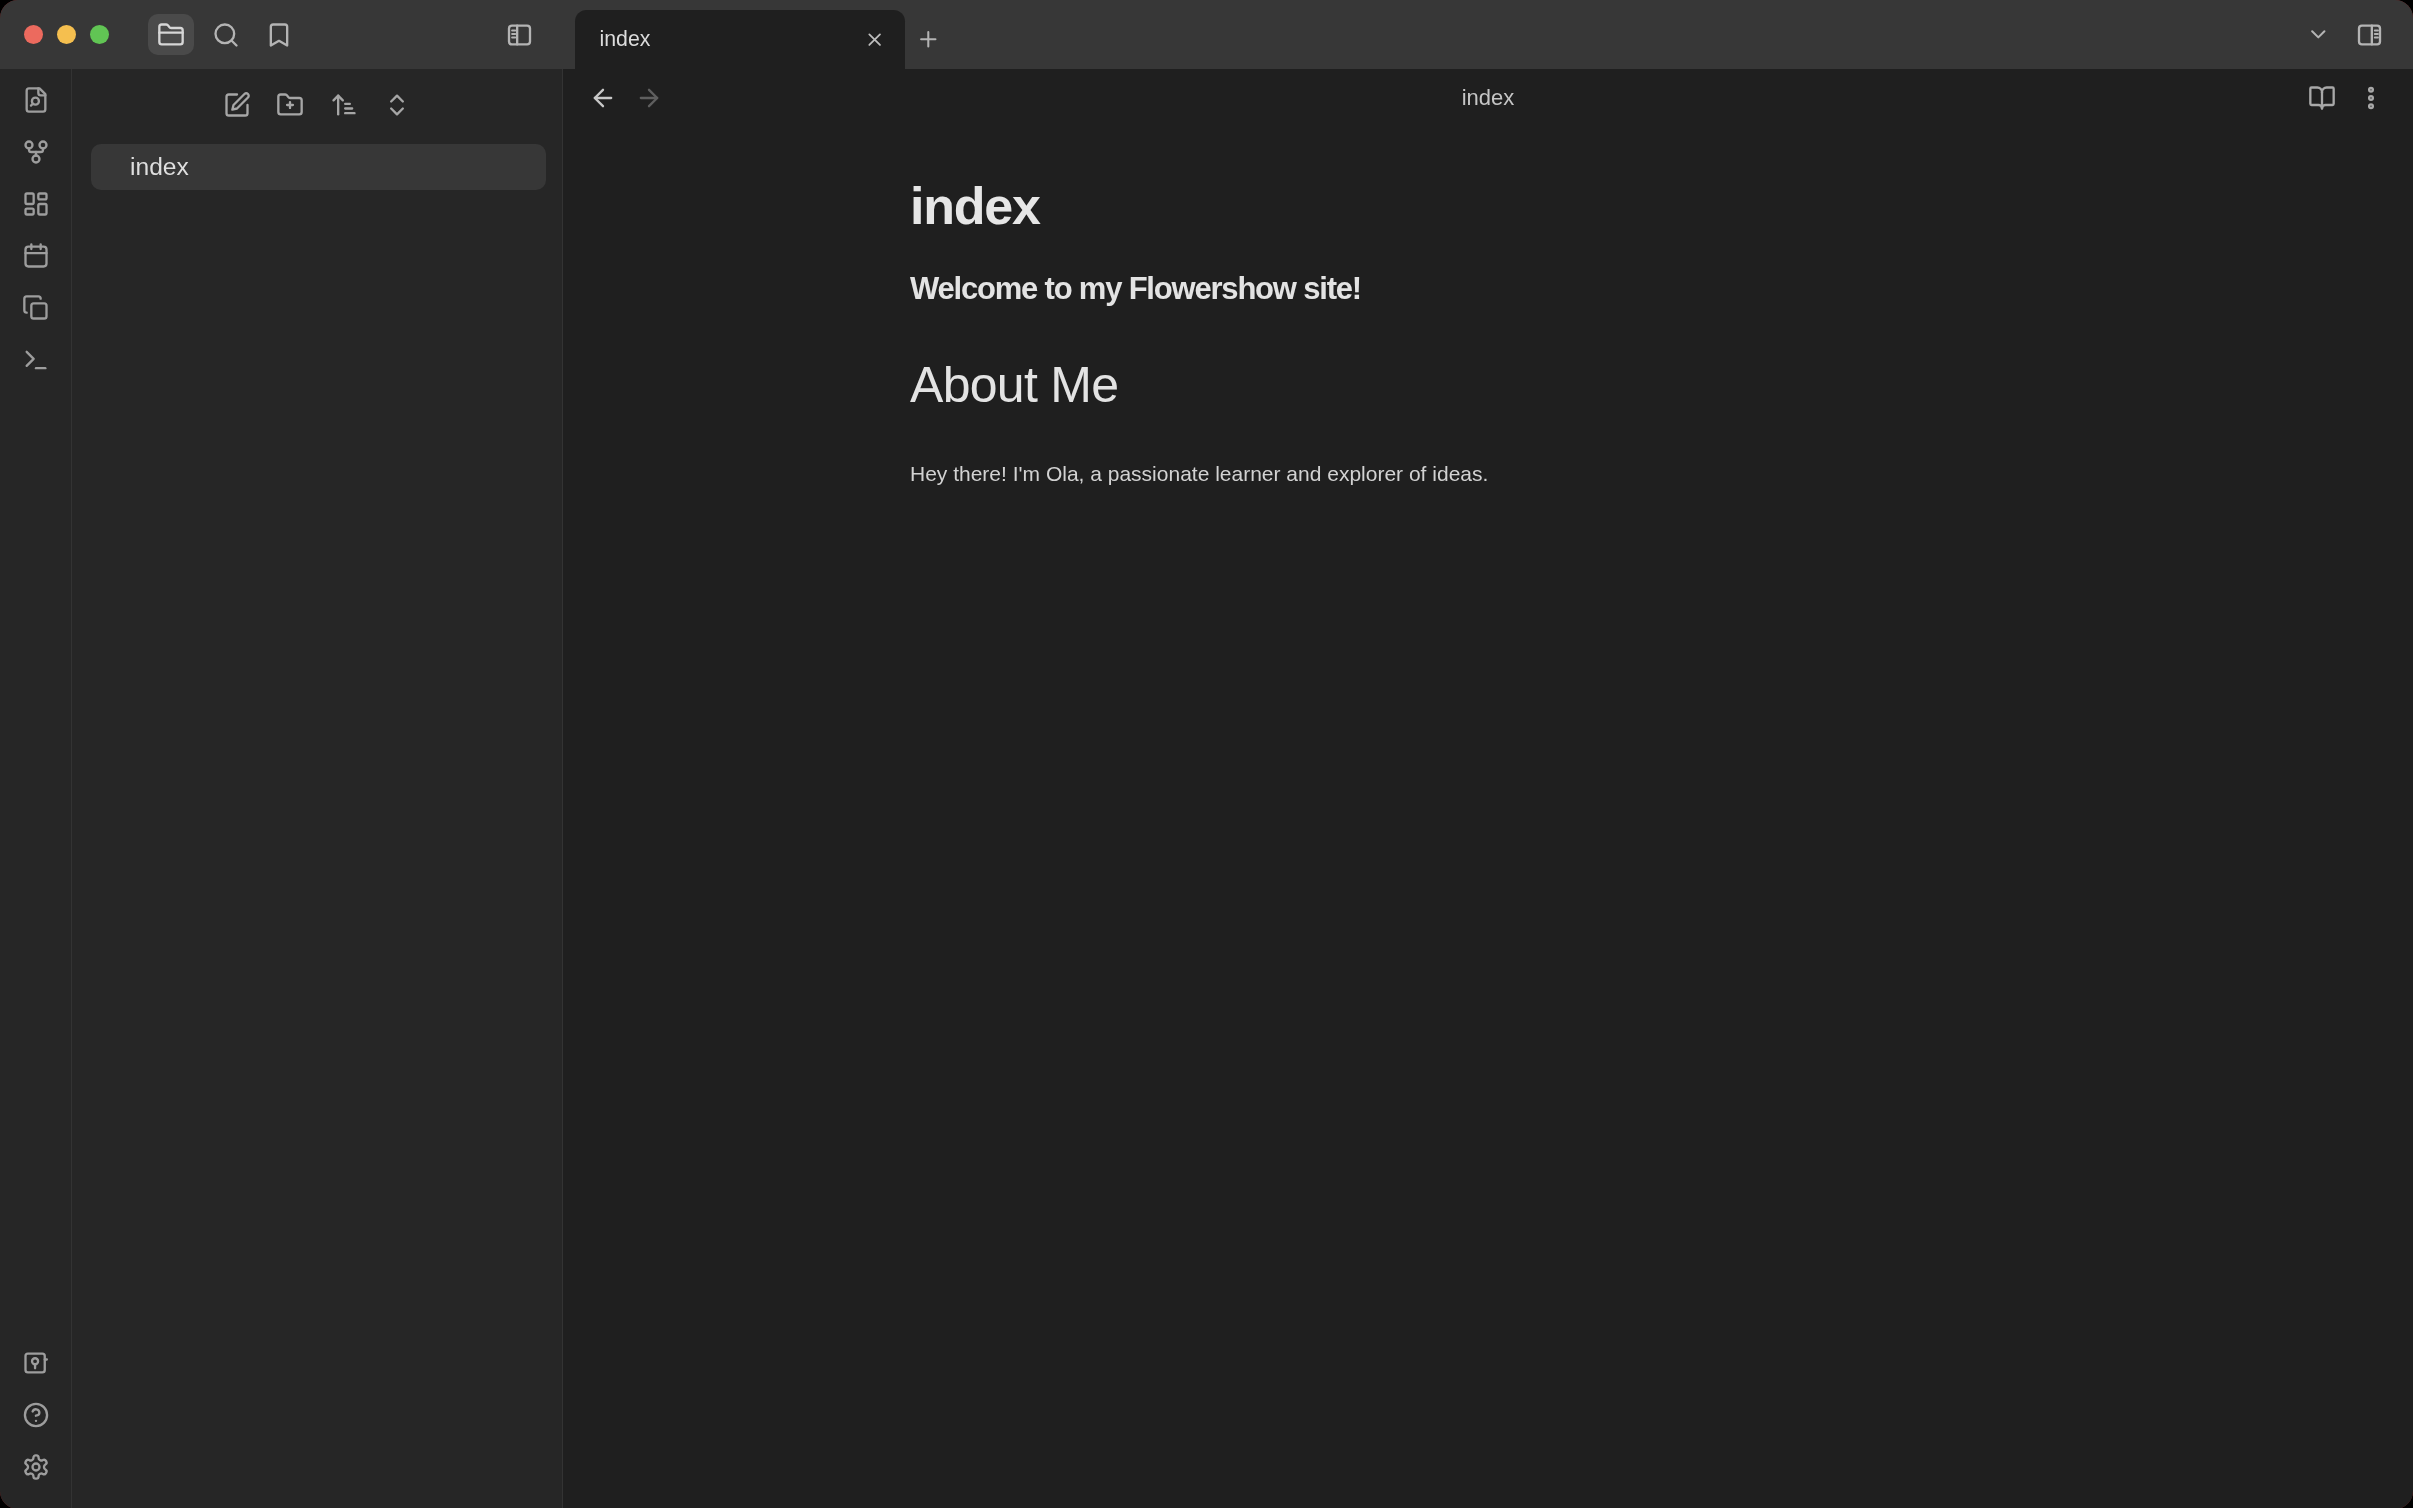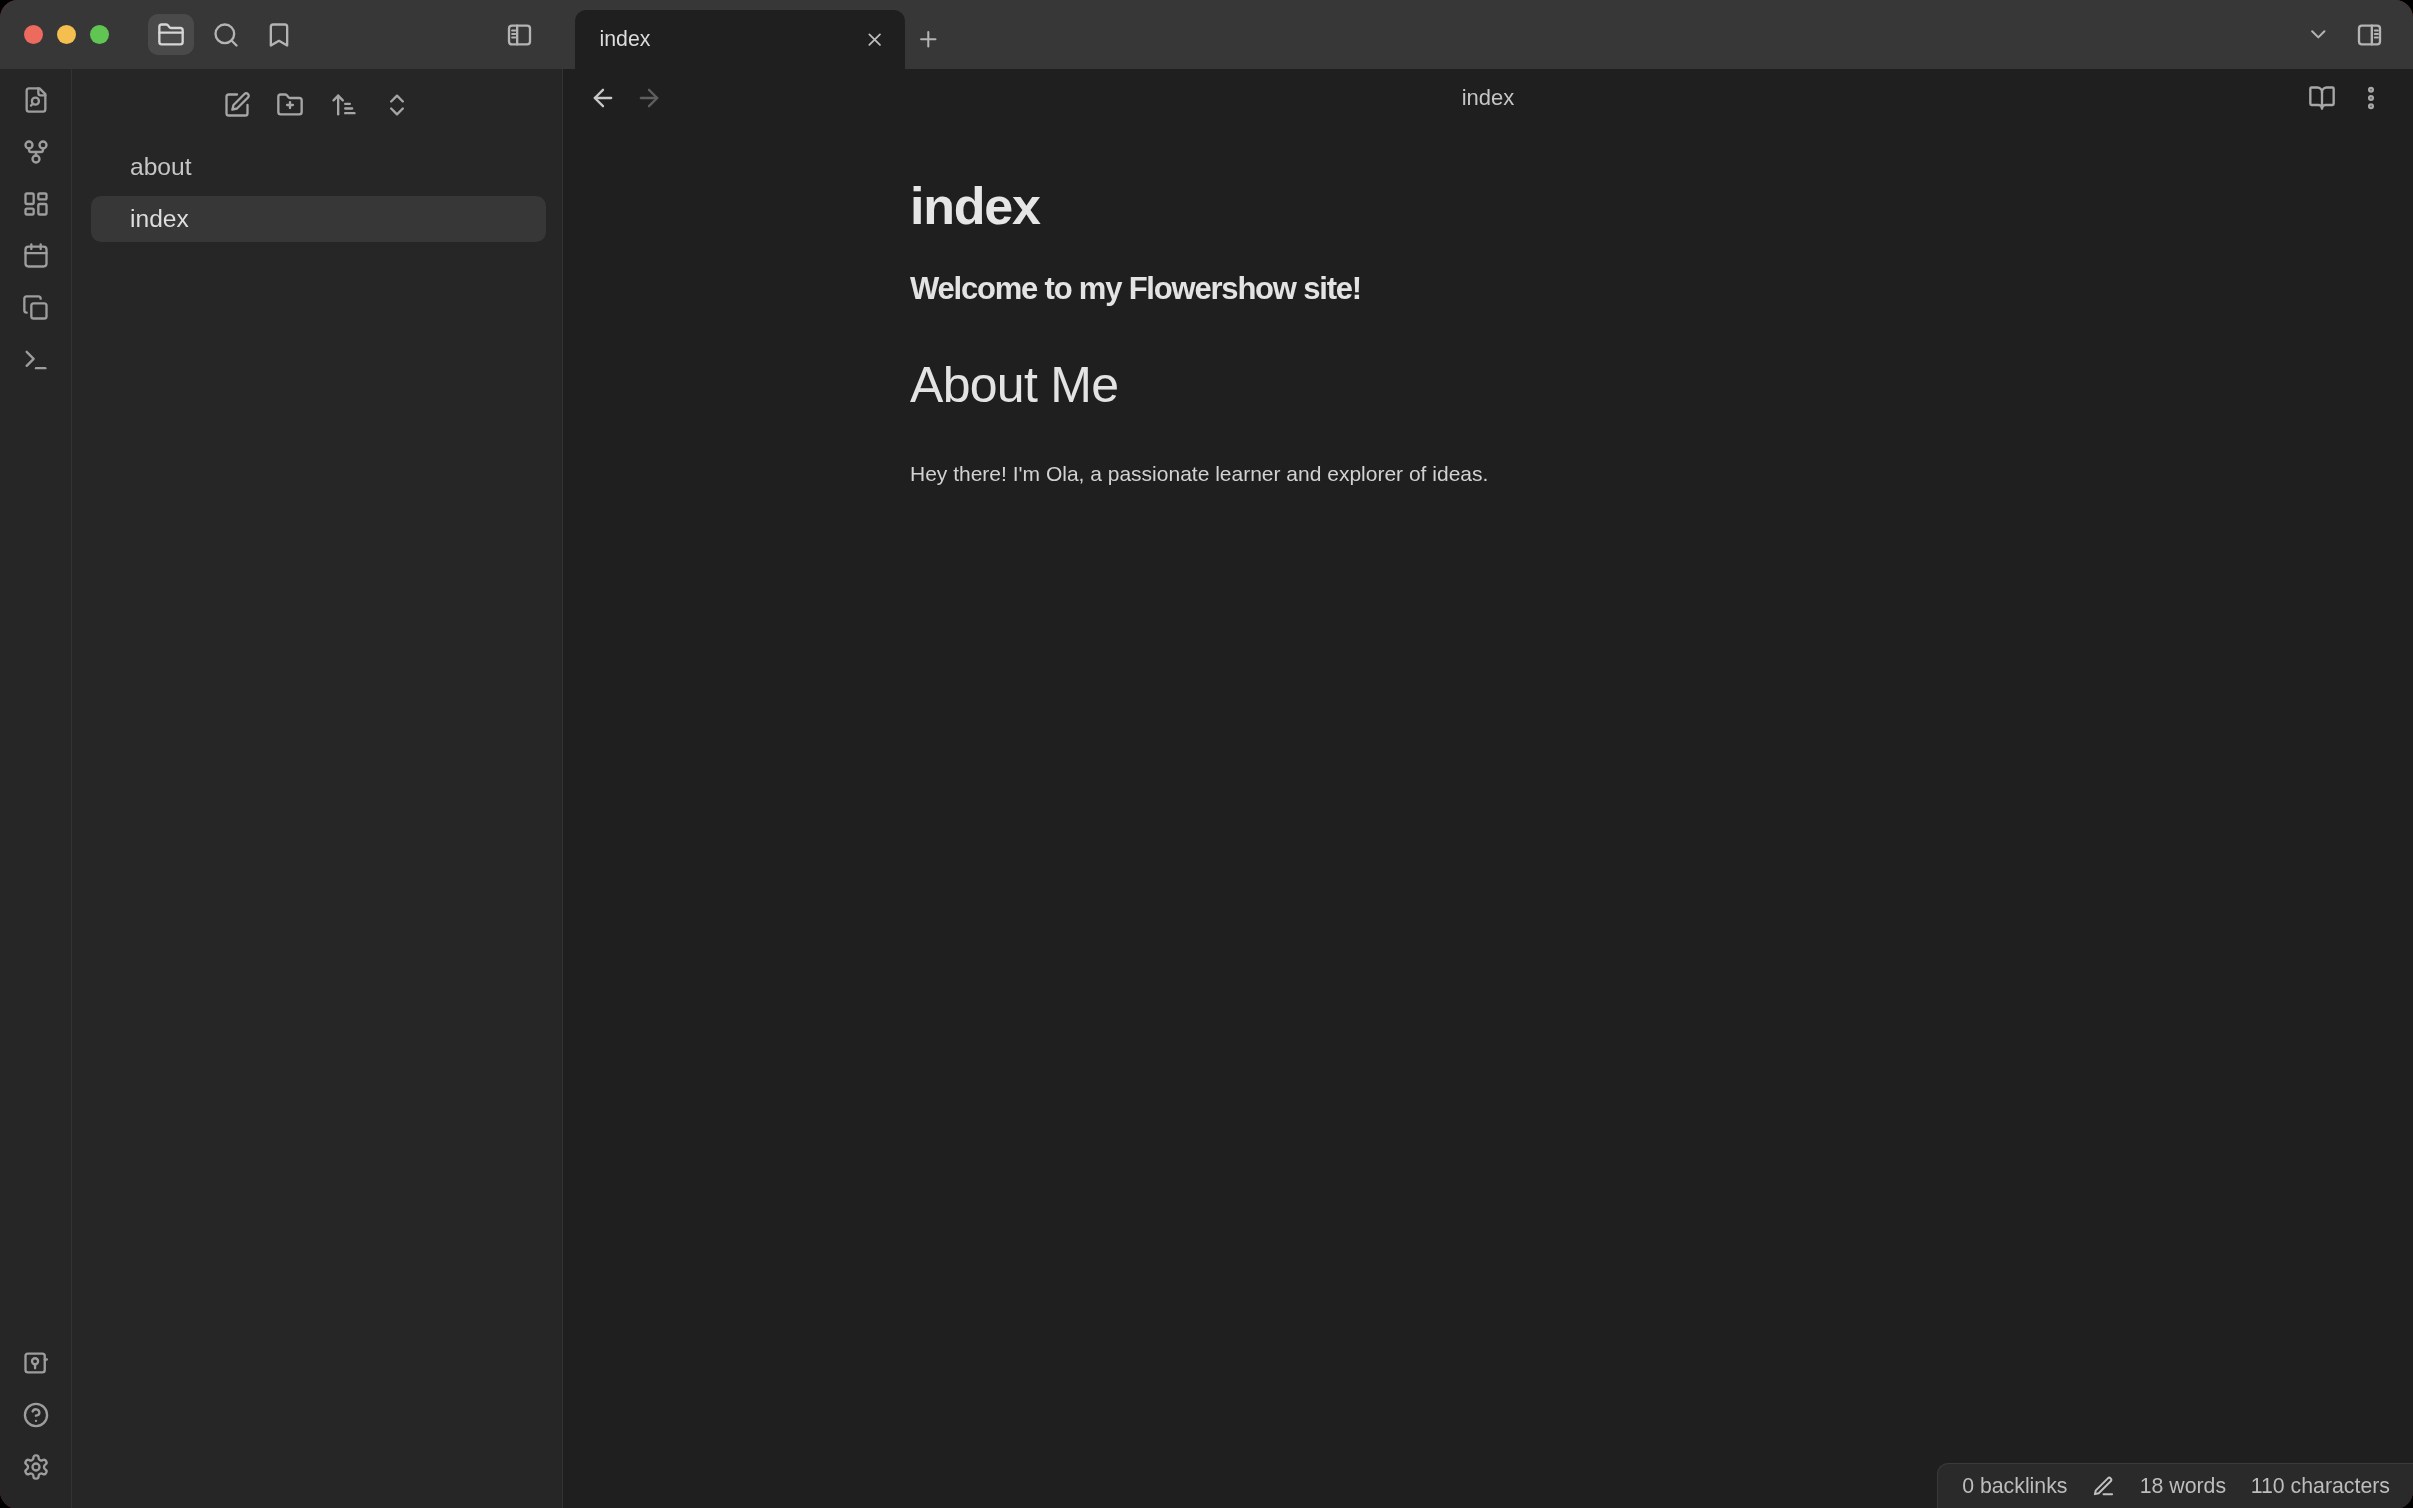"about" div.tree-row { html: <div> <span>about</span> </div> -> none }
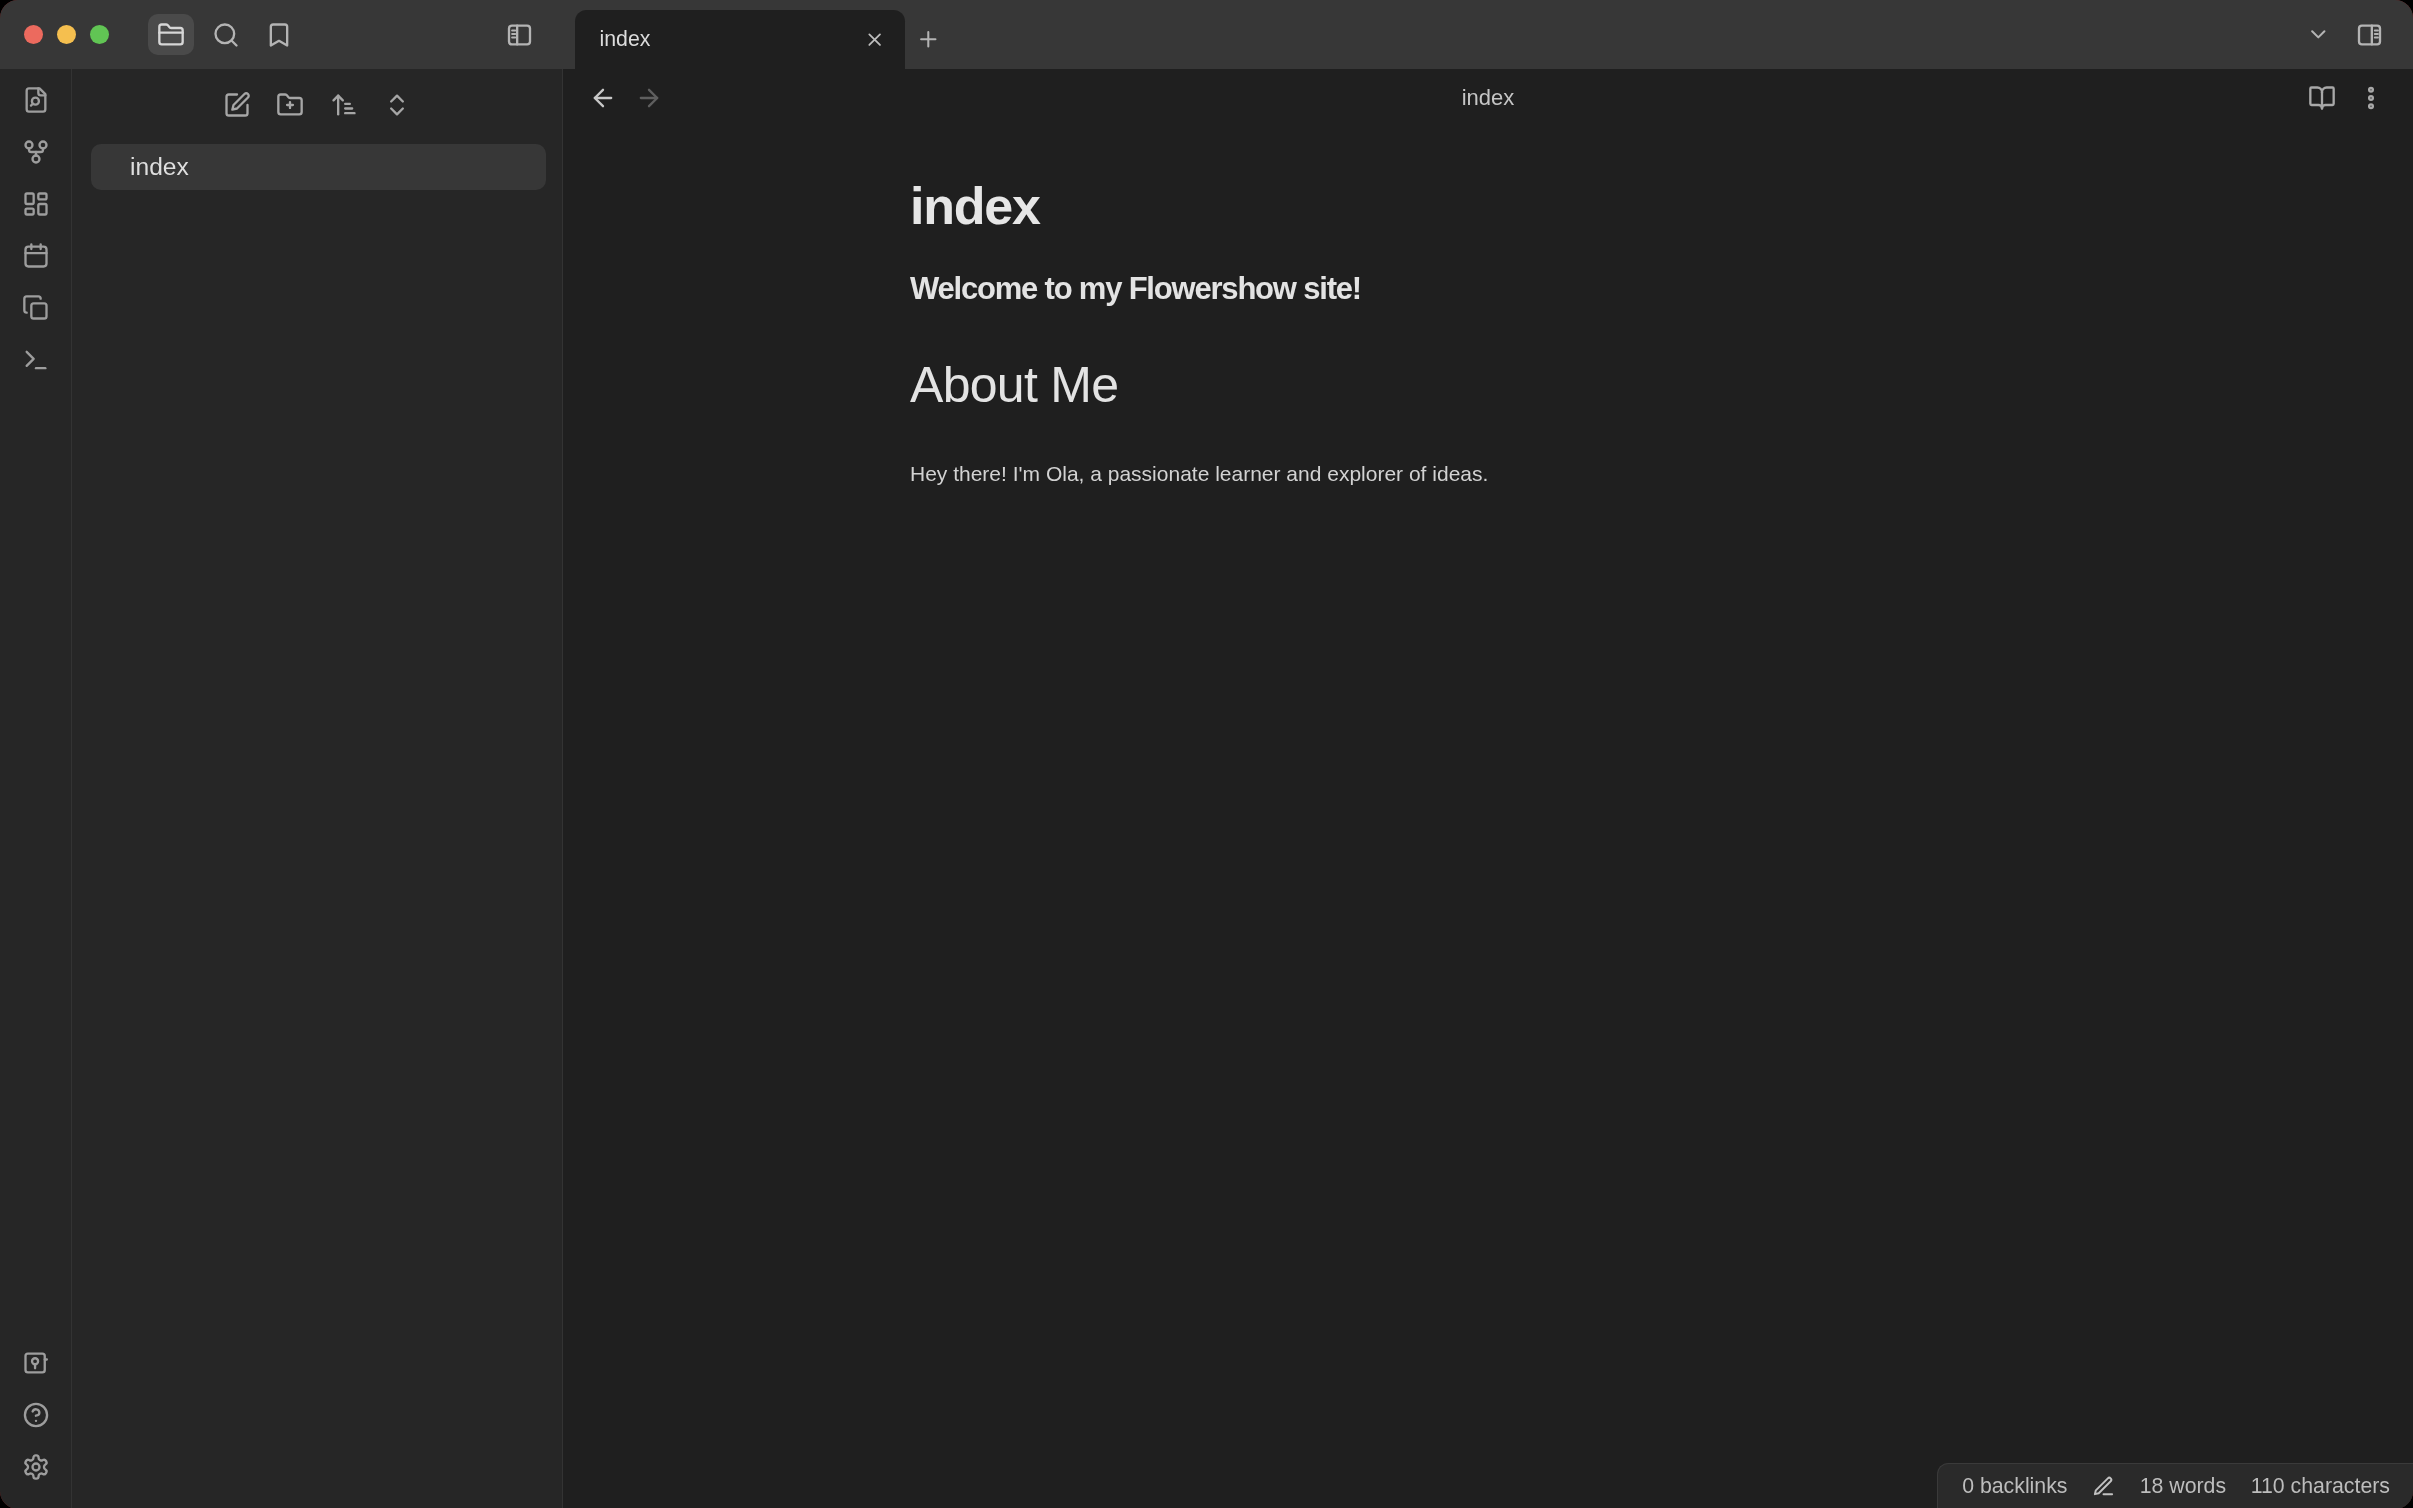"0 backlinks" div.status-bar { html: <div> <span>0 backlinks</span> <span> <svg> <path></path> <path></path> </svg> </span> <span>18 words</span> <span>110 characters</span> </div> -> none }
